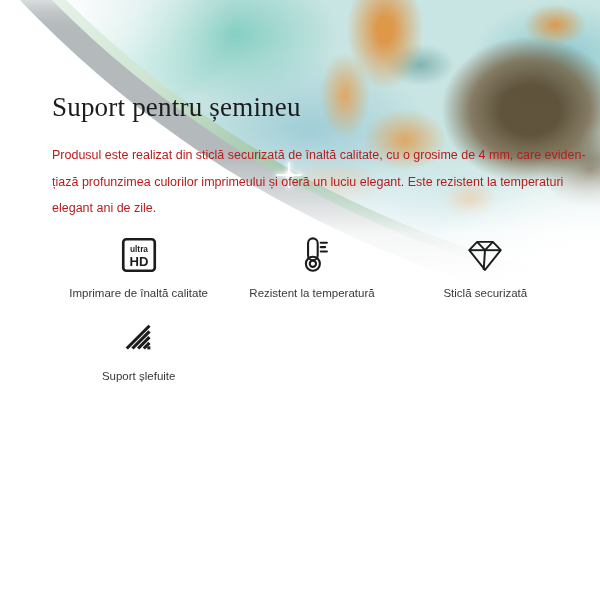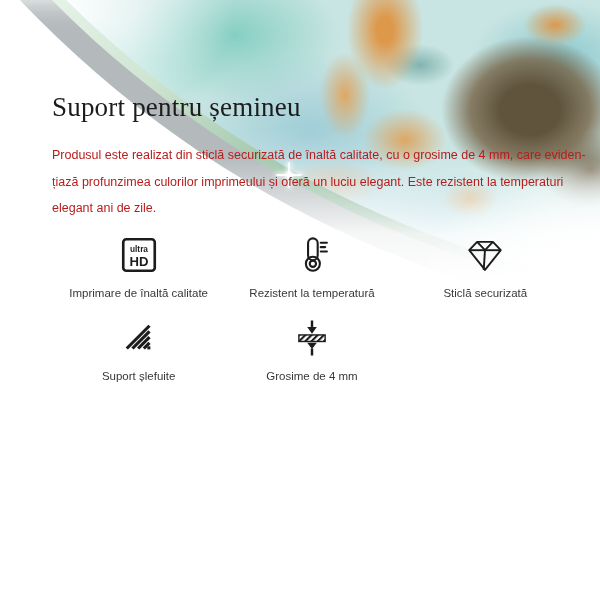"Grosime de 4 mm" div.feature { html: <div> <div> <svg> <defs> <pattern> <rect></rect> </pattern> </defs> <rect></rect> <rect></rect> <path></path> <rect></rect> <path></path> </svg> </div> <div>Grosime de 4 mm</div> </div> -> none }
